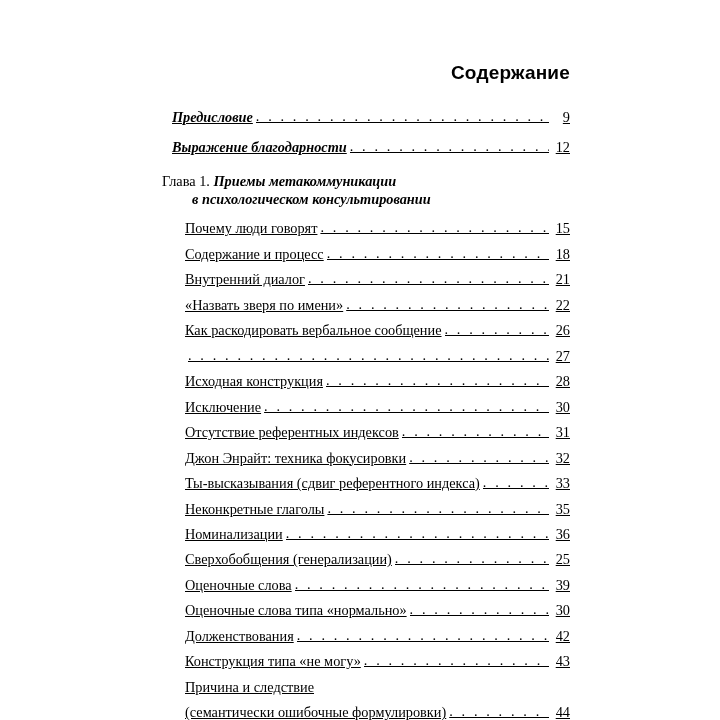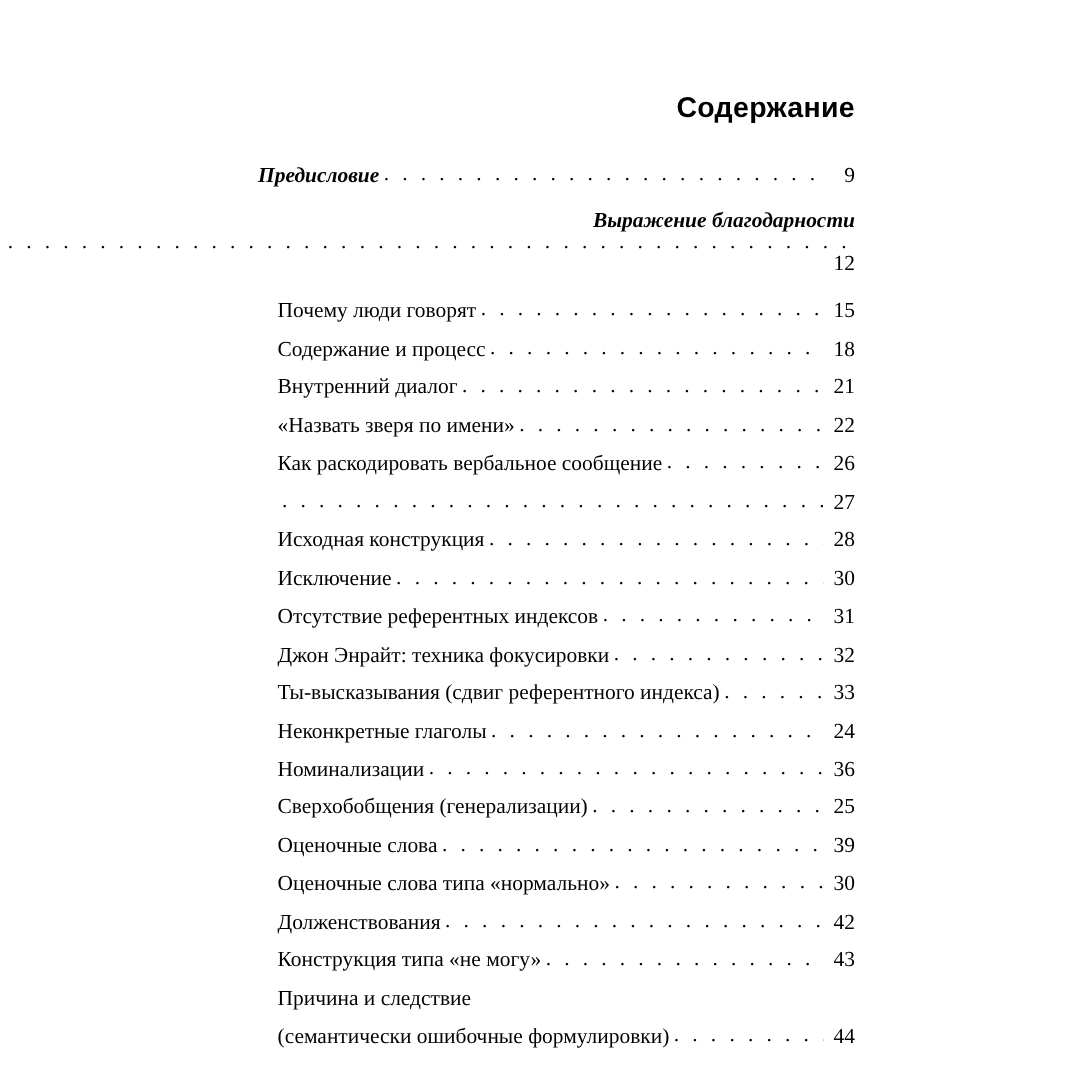"Предисловие" .entry { align-items: flex-end -> flex-start; text-decoration: none -> underline }
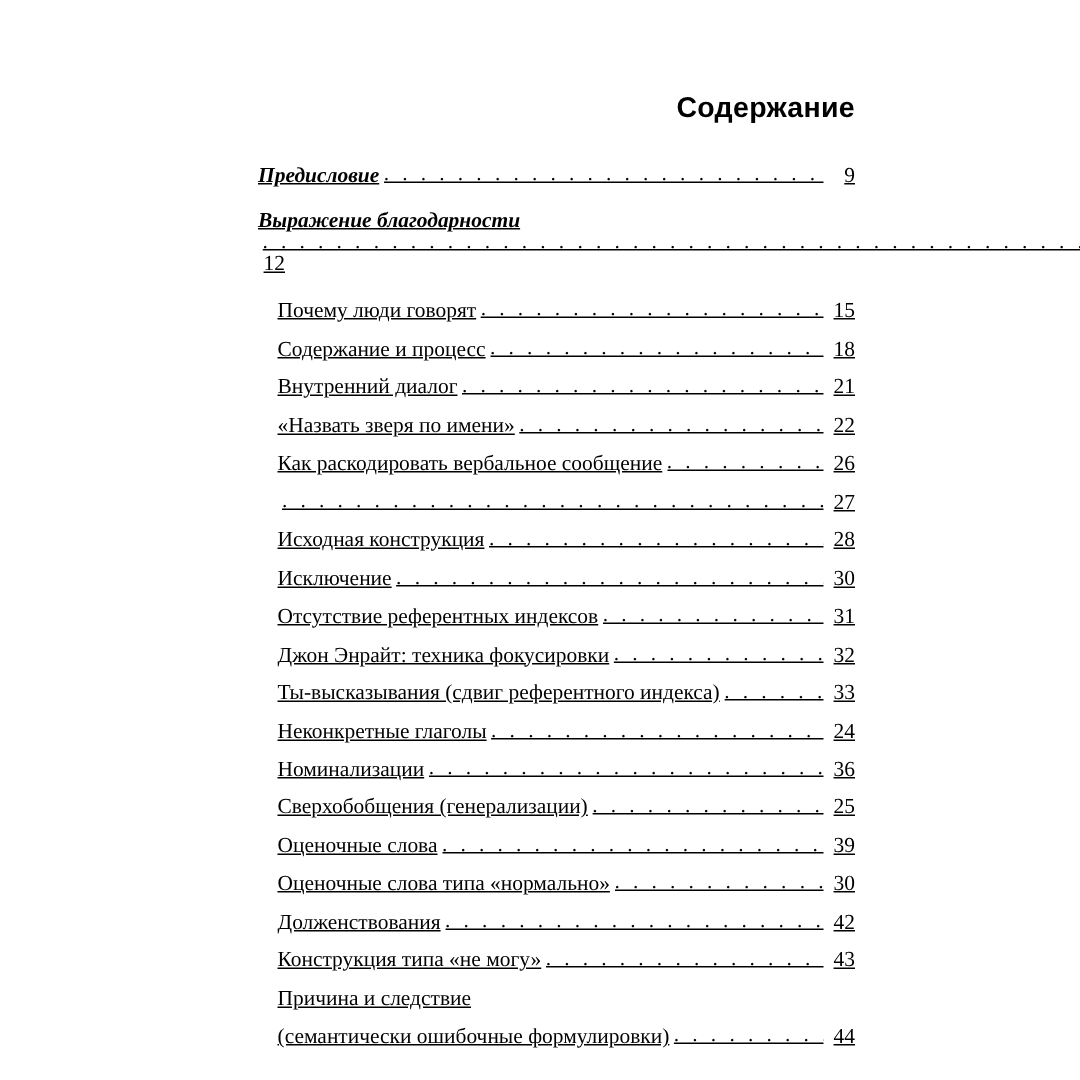"Выражение благодарности" .entry.front.second { flex-direction: column -> none }
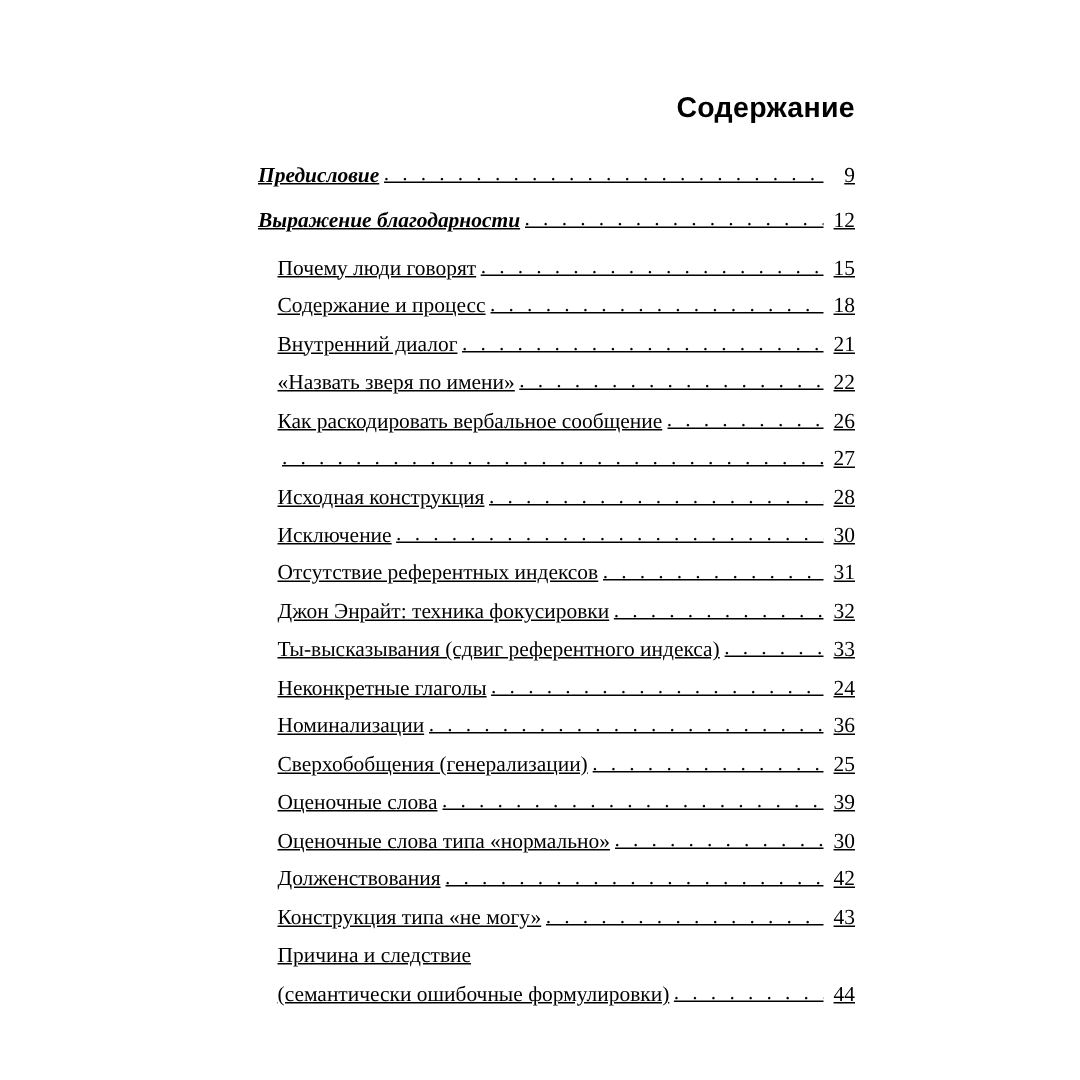"Глава 1. Приемы метакоммуникации" div.chapter { html: none -> <div> <div> <span>Глава 1.</span> <span>Приемы метакоммуникации</span> </div> <div>в психологическом консультировании</div> </div> }
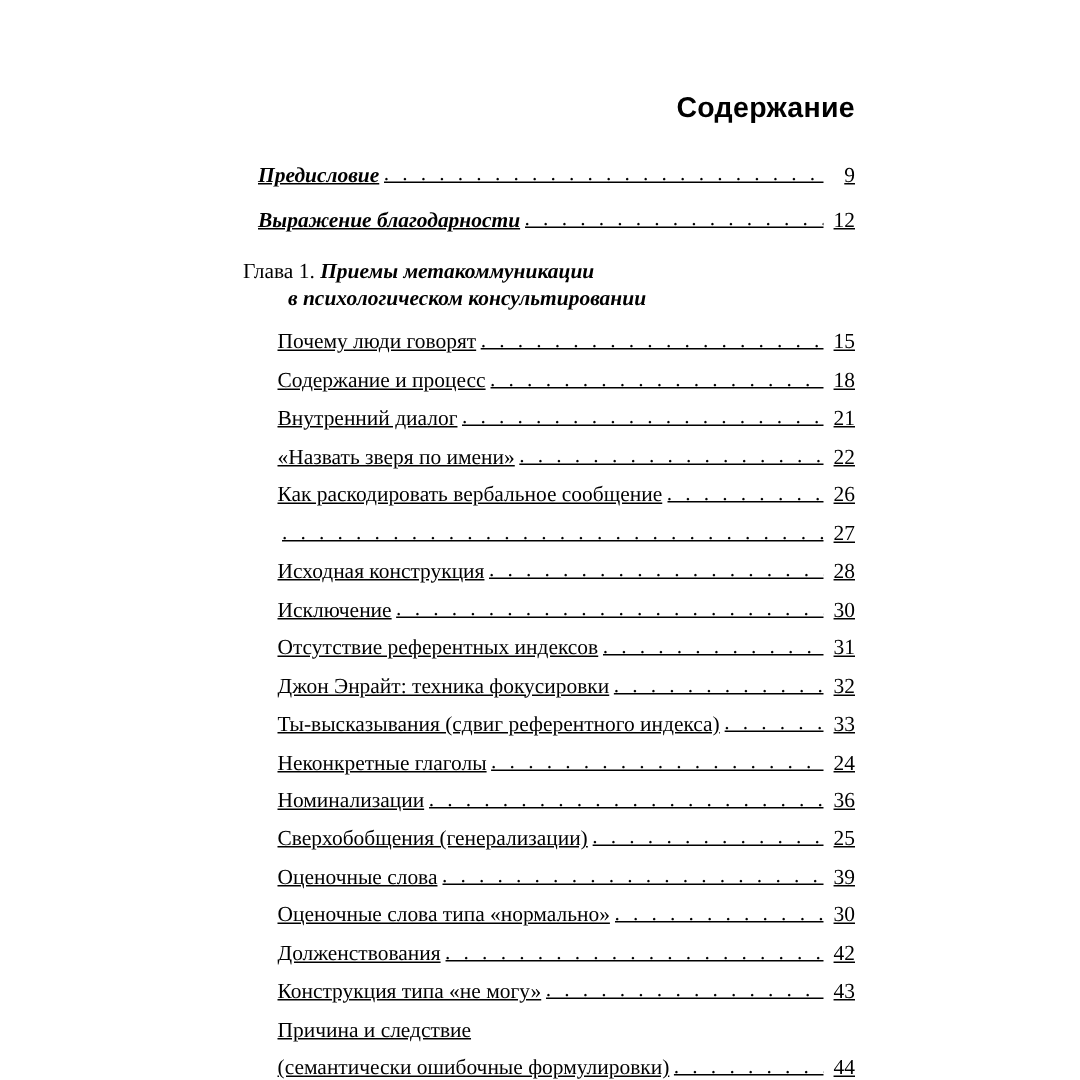"24" span.page-num { text: 24 -> 35 }
